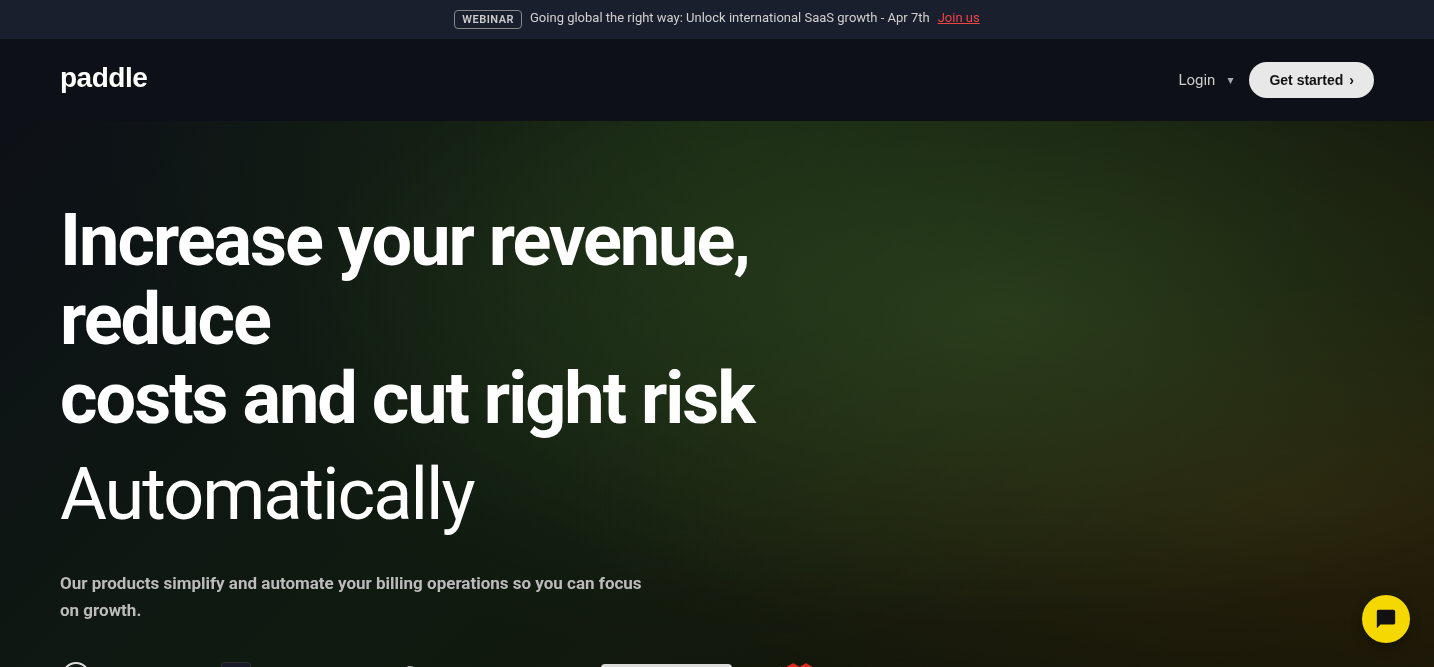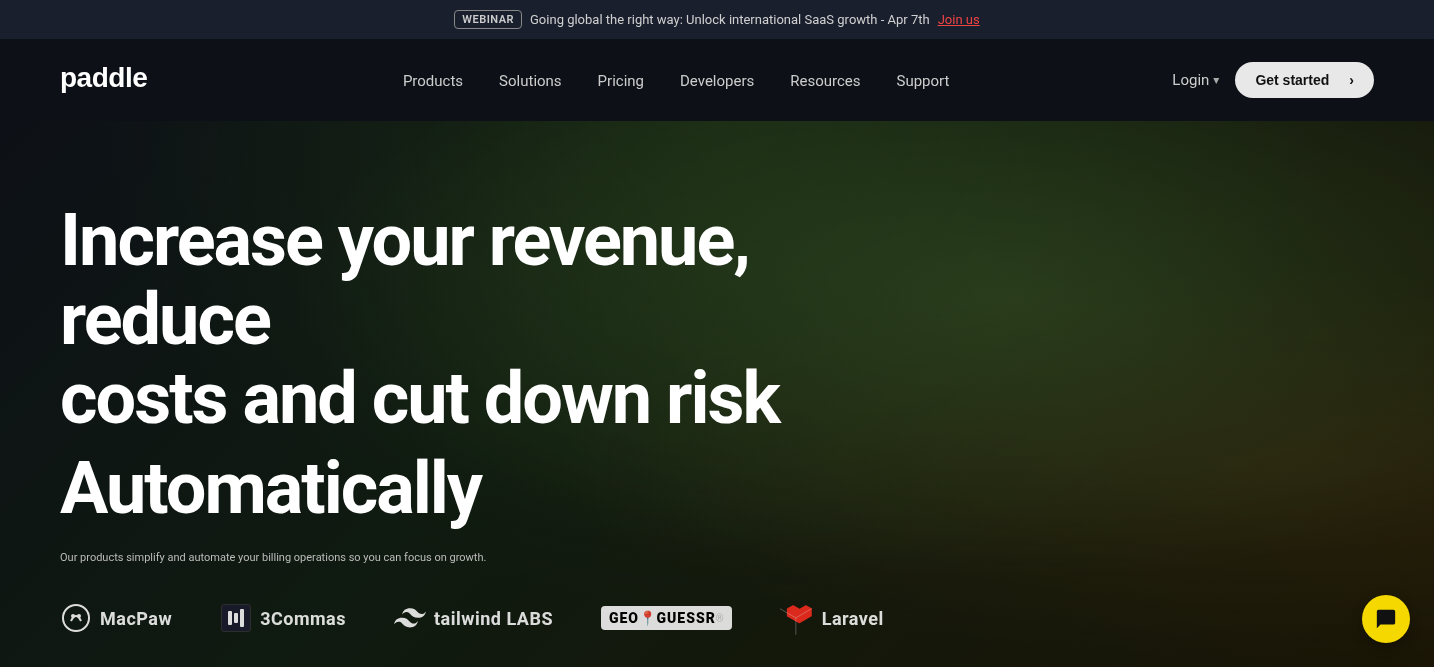"WEBINAR" .announcement-bar { align-items: center -> flex-start }
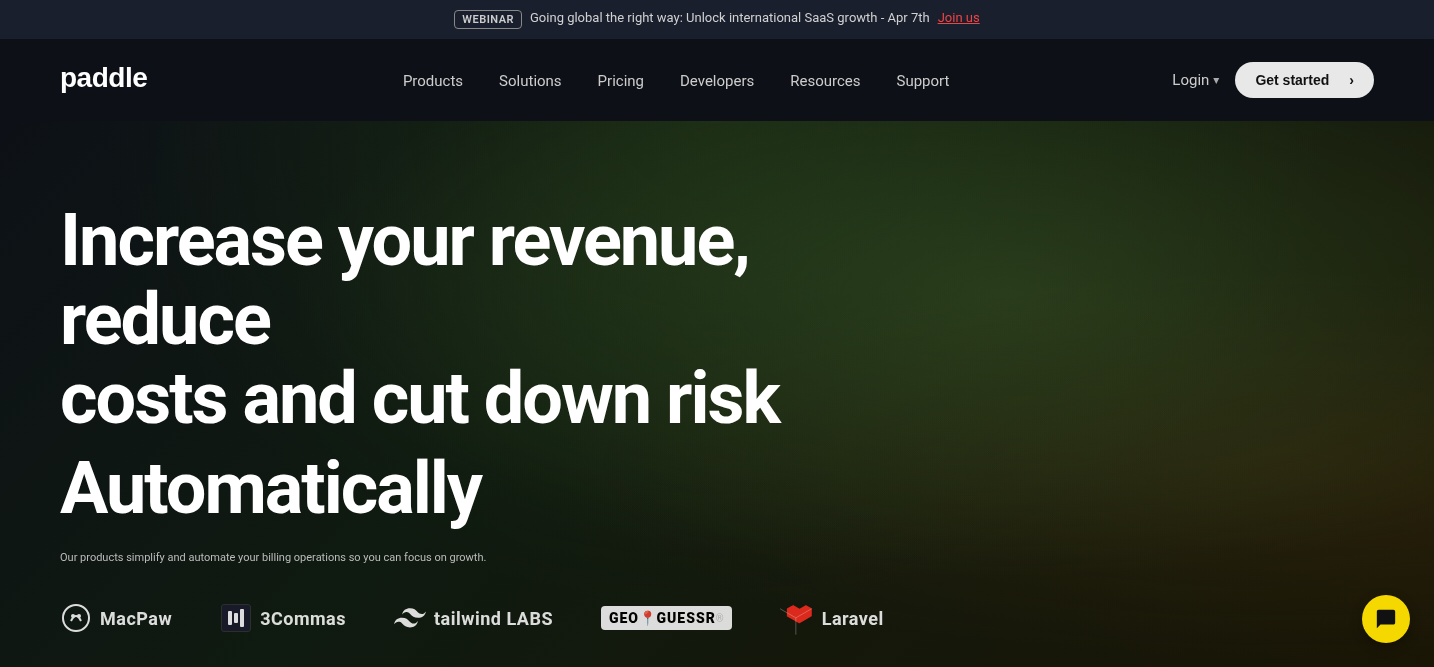"Products" ul.nav-links { html: <ul> <li><a>Products</a></li> <li><a>Solutions</a></li> <li><a>Pricing</a></li> <li><a>Developers</a></li> <li><a>Resources</a></li> <li><a>Support</a></li> </ul> -> none }
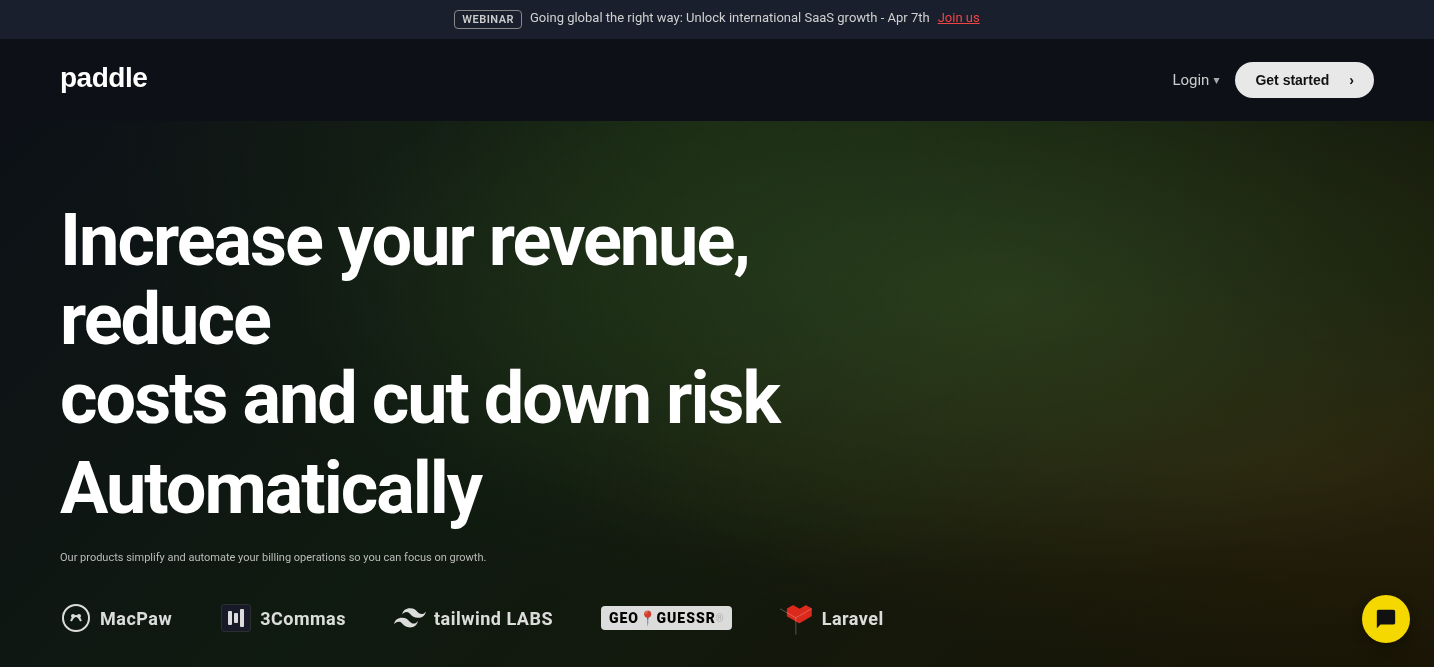"Login" .login-btn { gap: 4px -> 12px }
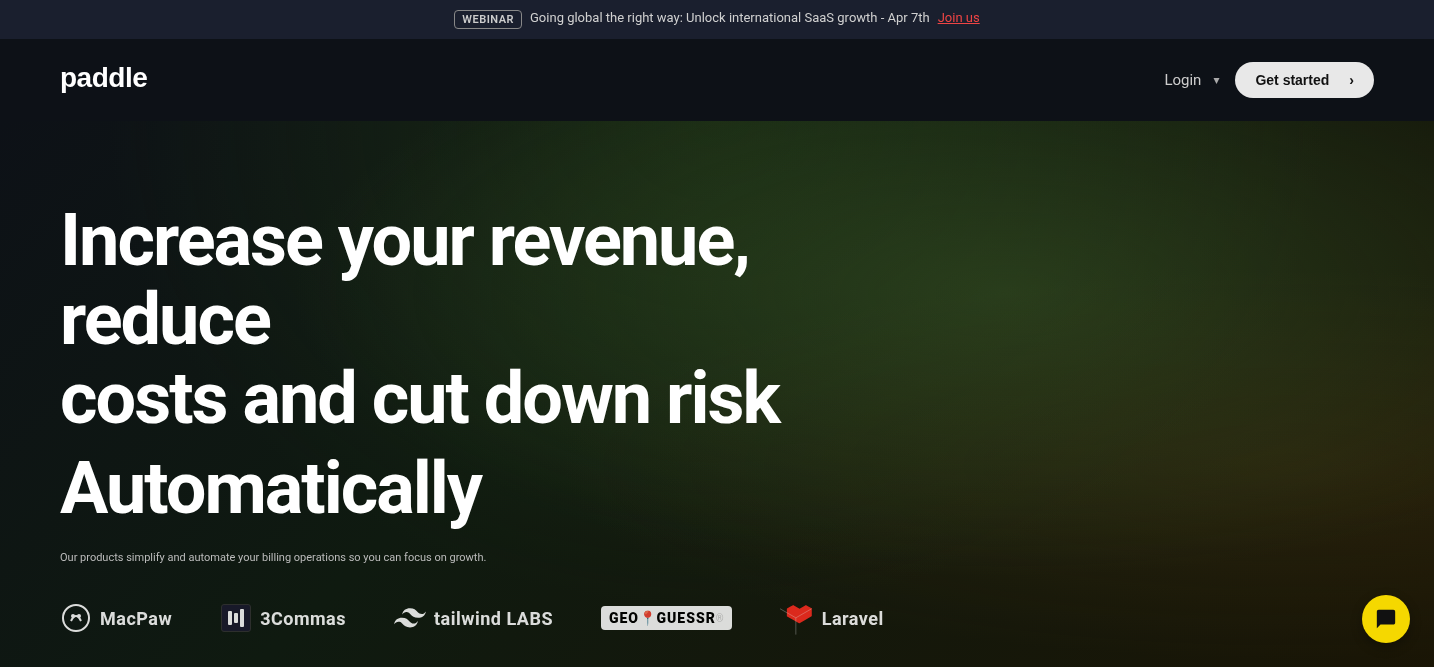"Get started" .get-started-btn { gap: 20px -> 6px }
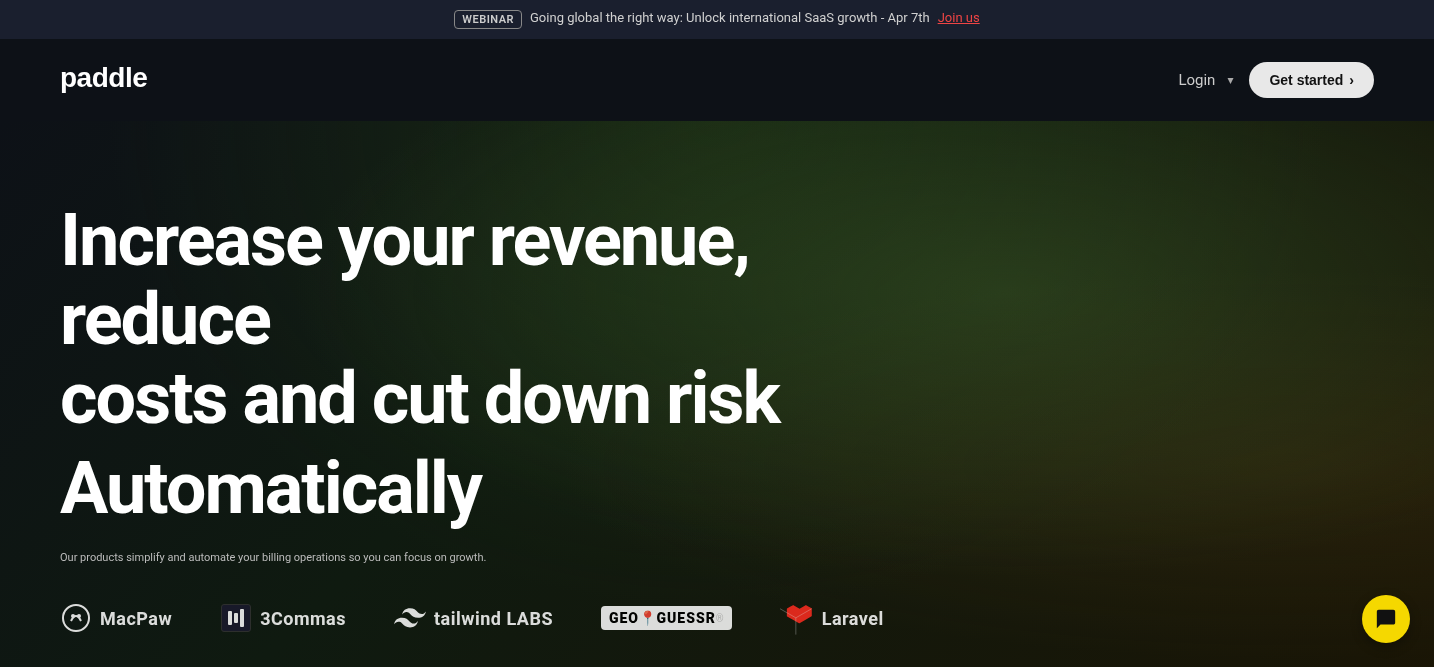"Increase your revenue, reduce" .hero-title { margin-bottom: 10px -> 16px }
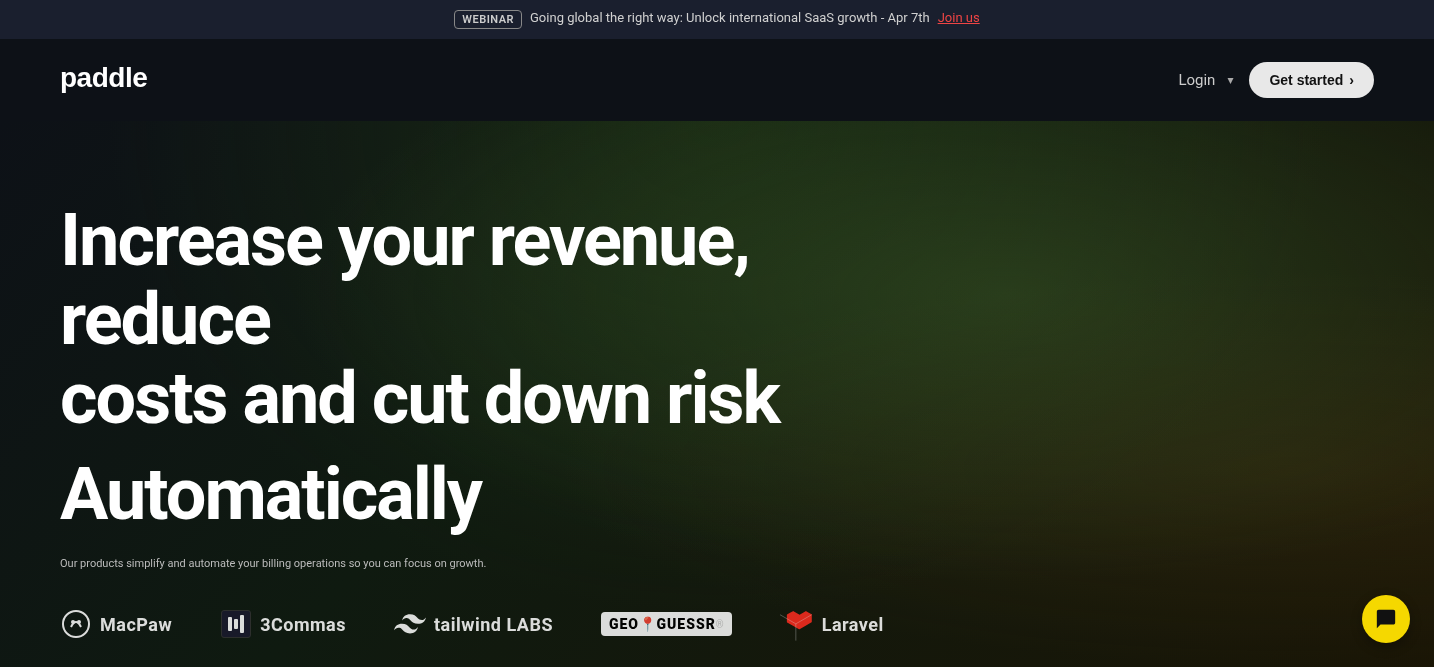"costs and cut down risk" span { text: down -> right }
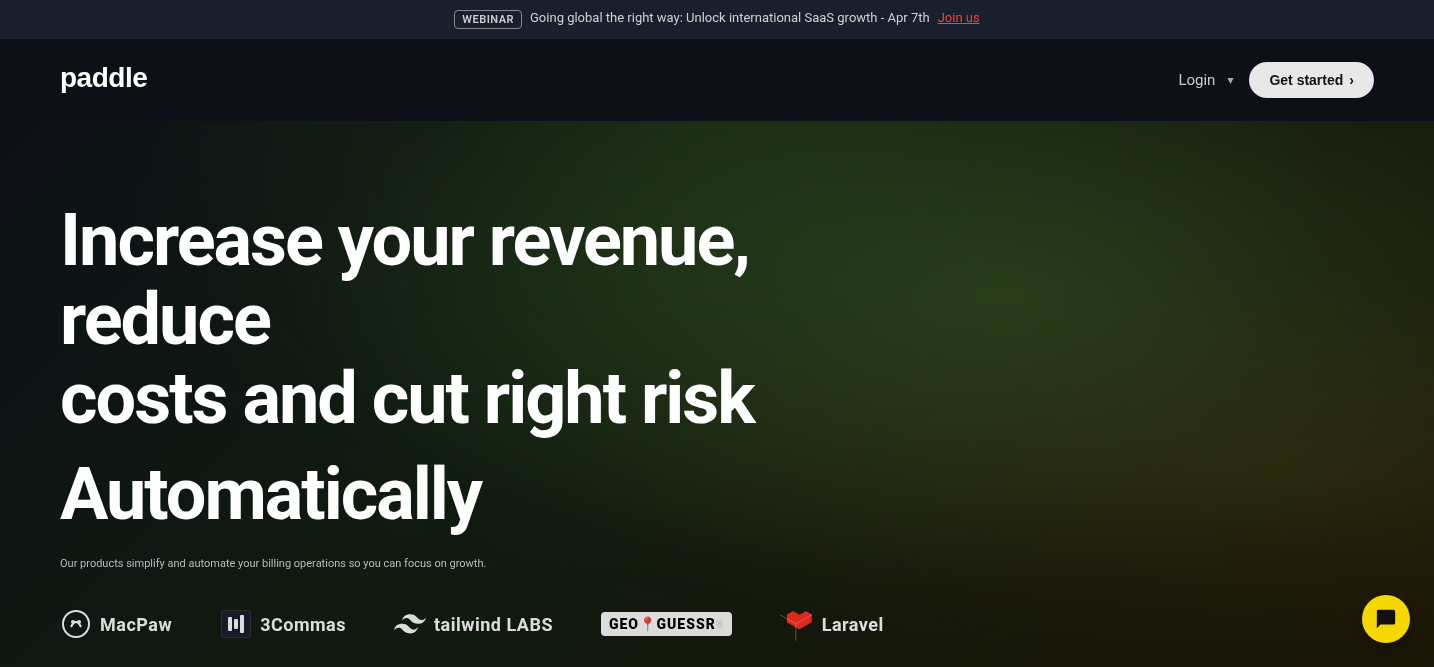"Automatically" .hero-subtitle { font-weight: 700 -> 400; margin-bottom: 21px -> 36px }
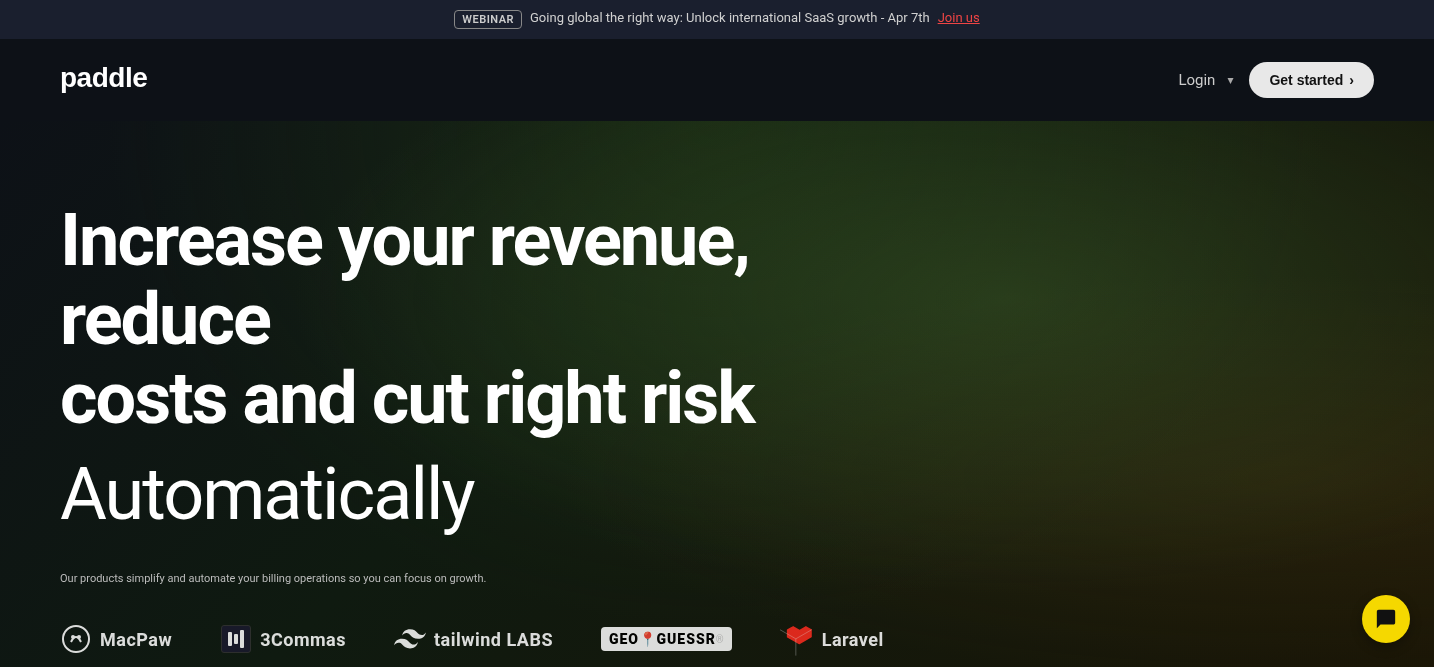"Our products simplify and automate" .hero-description { font-size: 11px -> 17px; font-weight: none -> bold }
